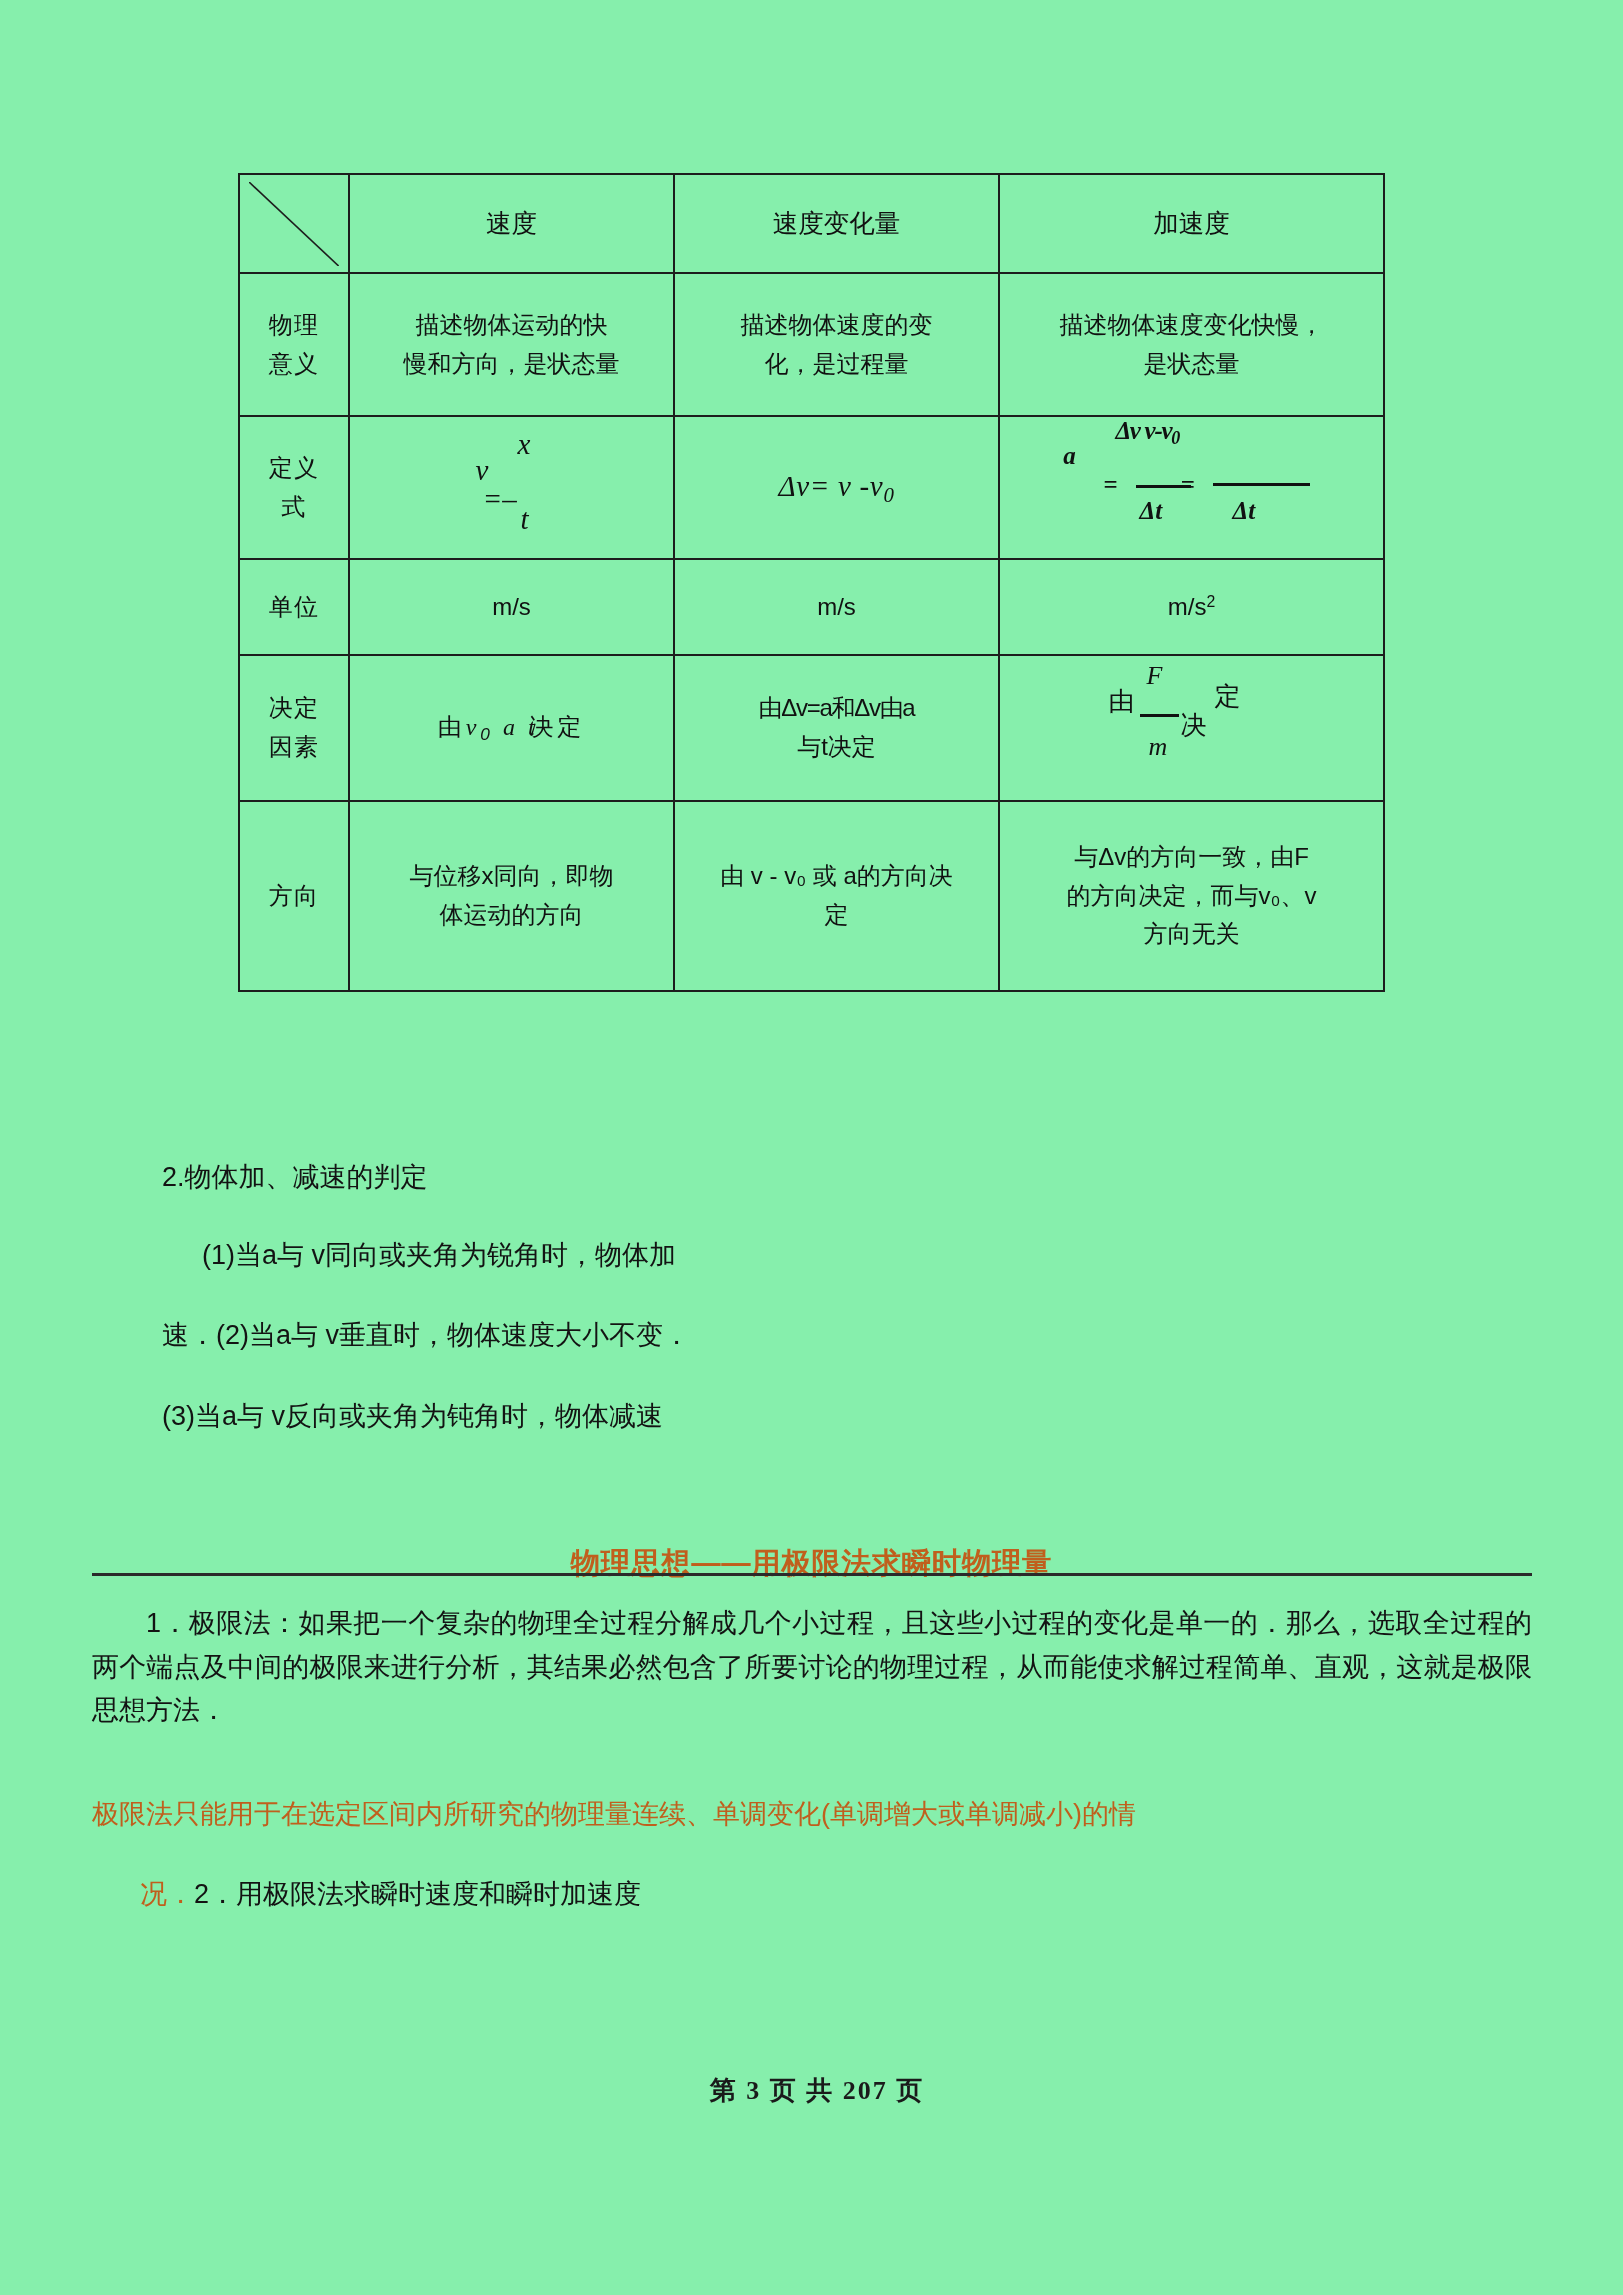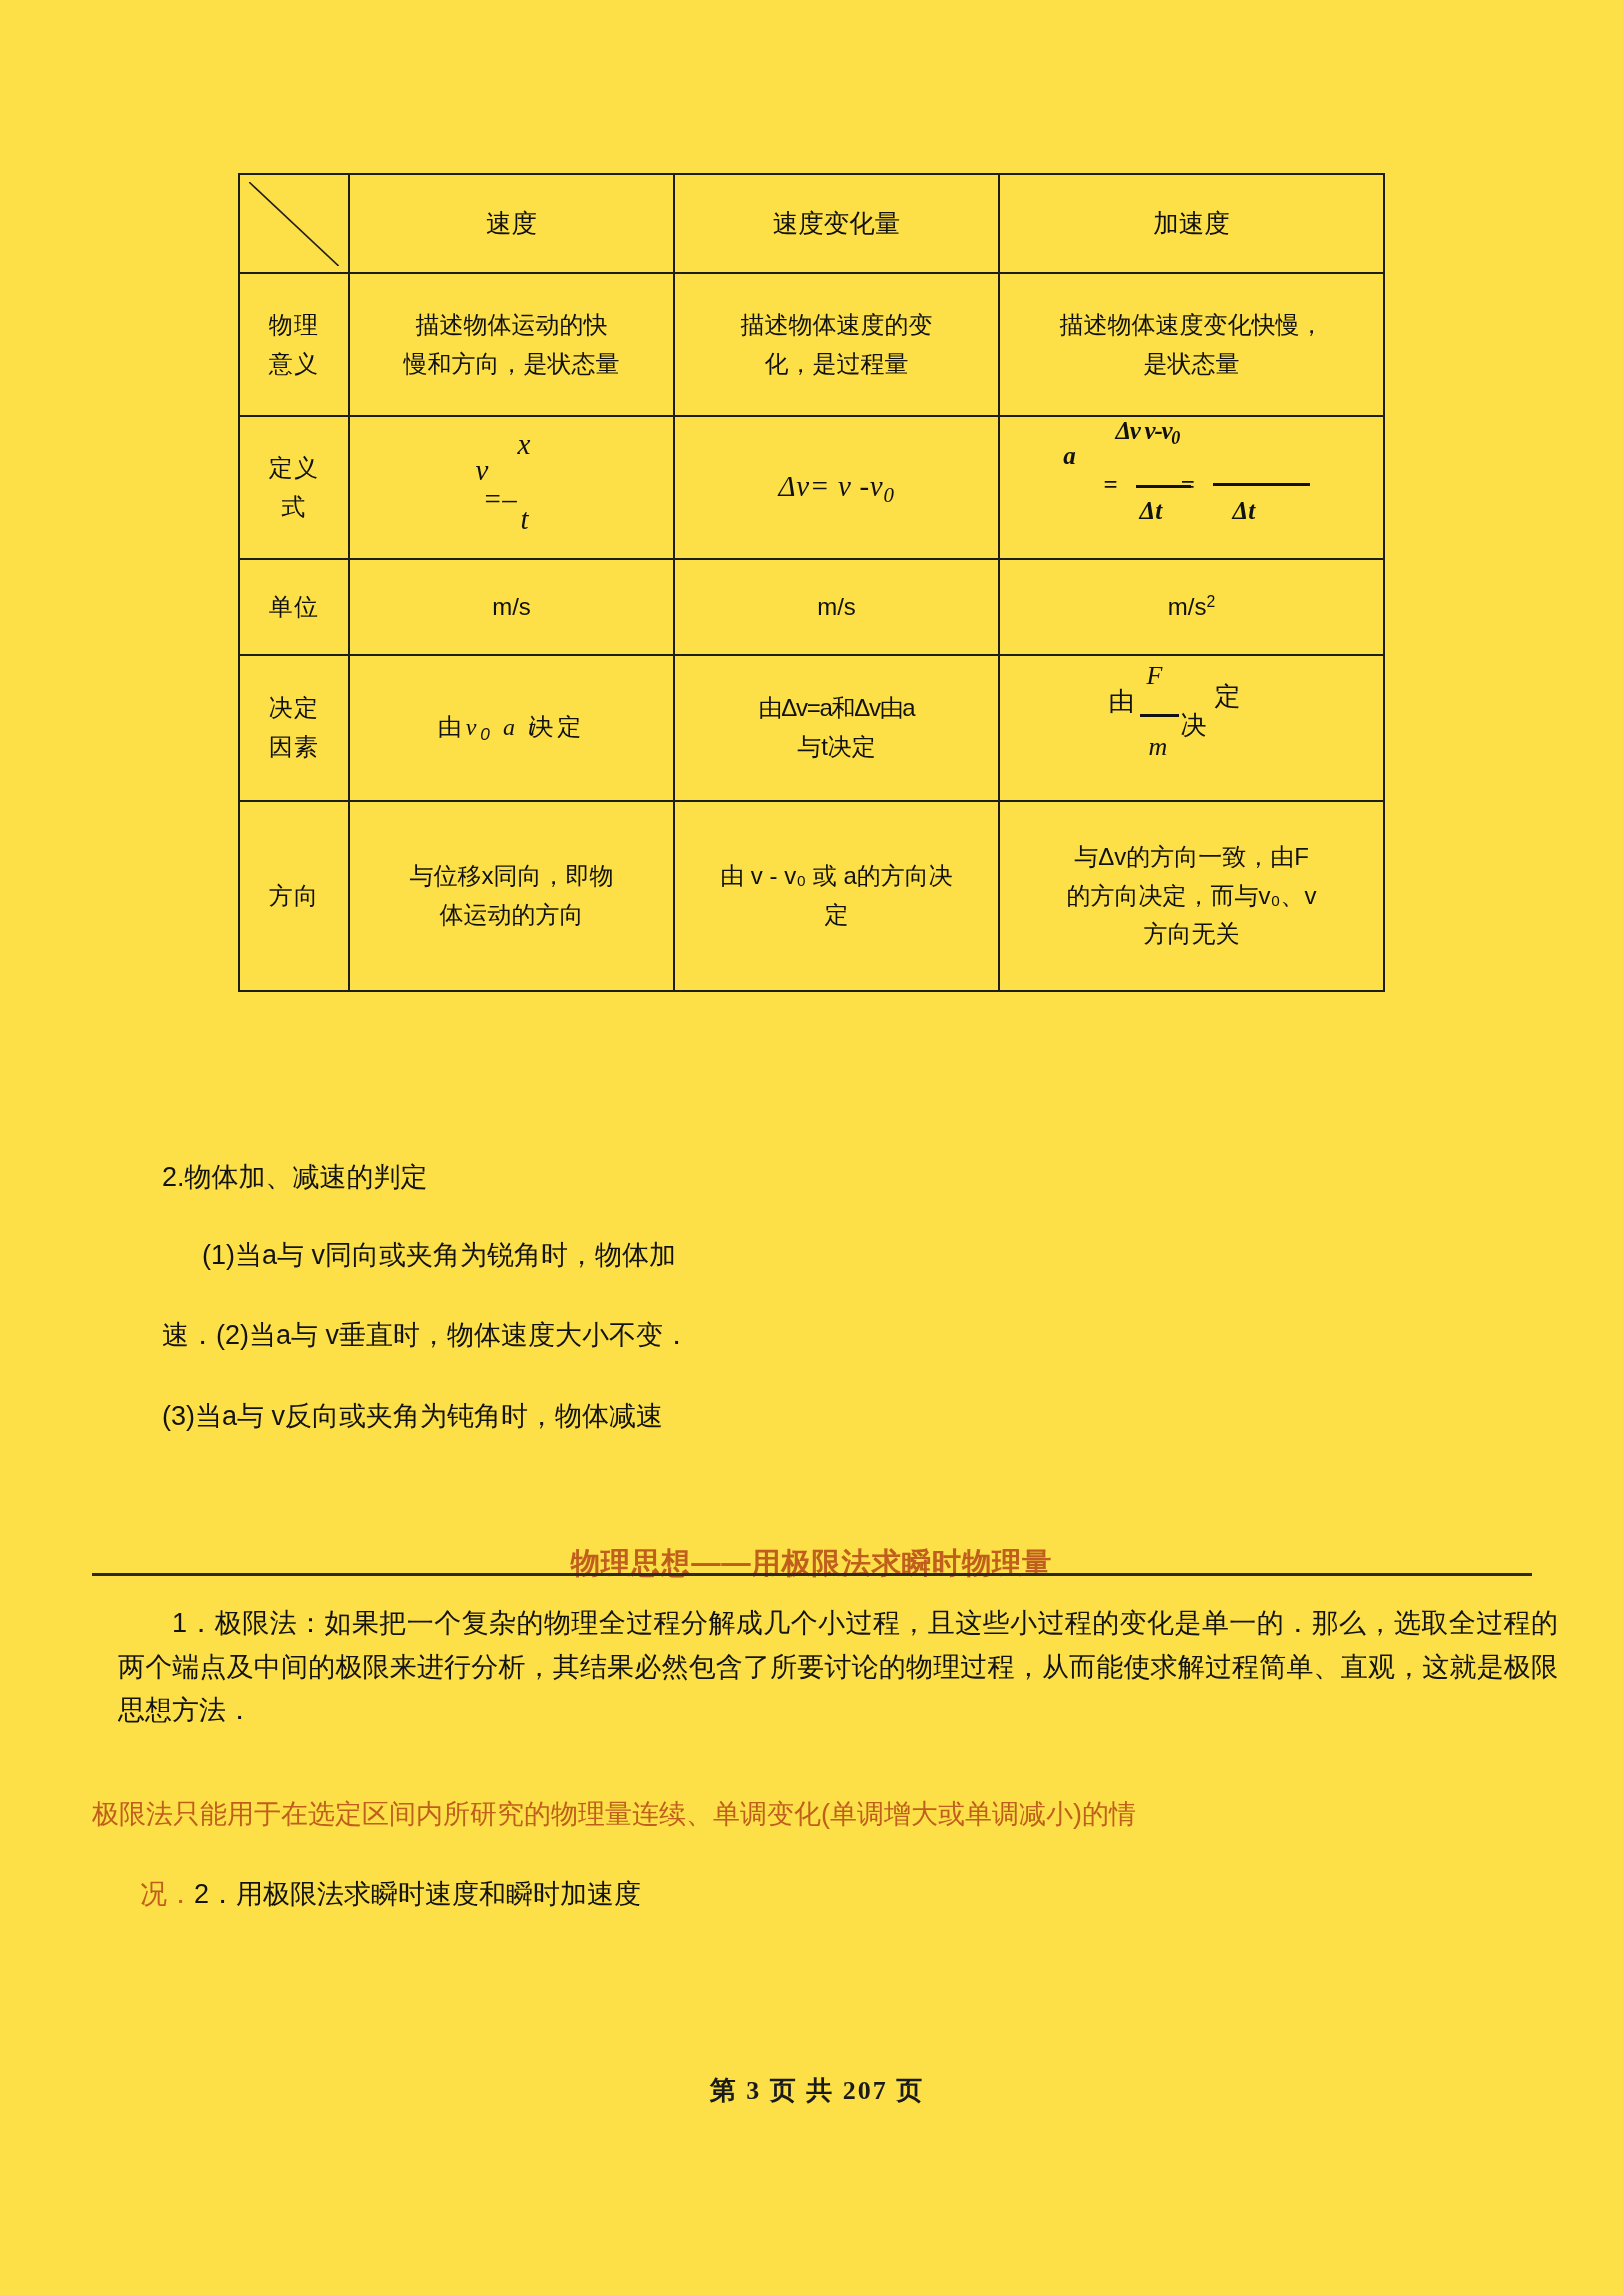"速度" .page { background: #fde047 -> #86efac }
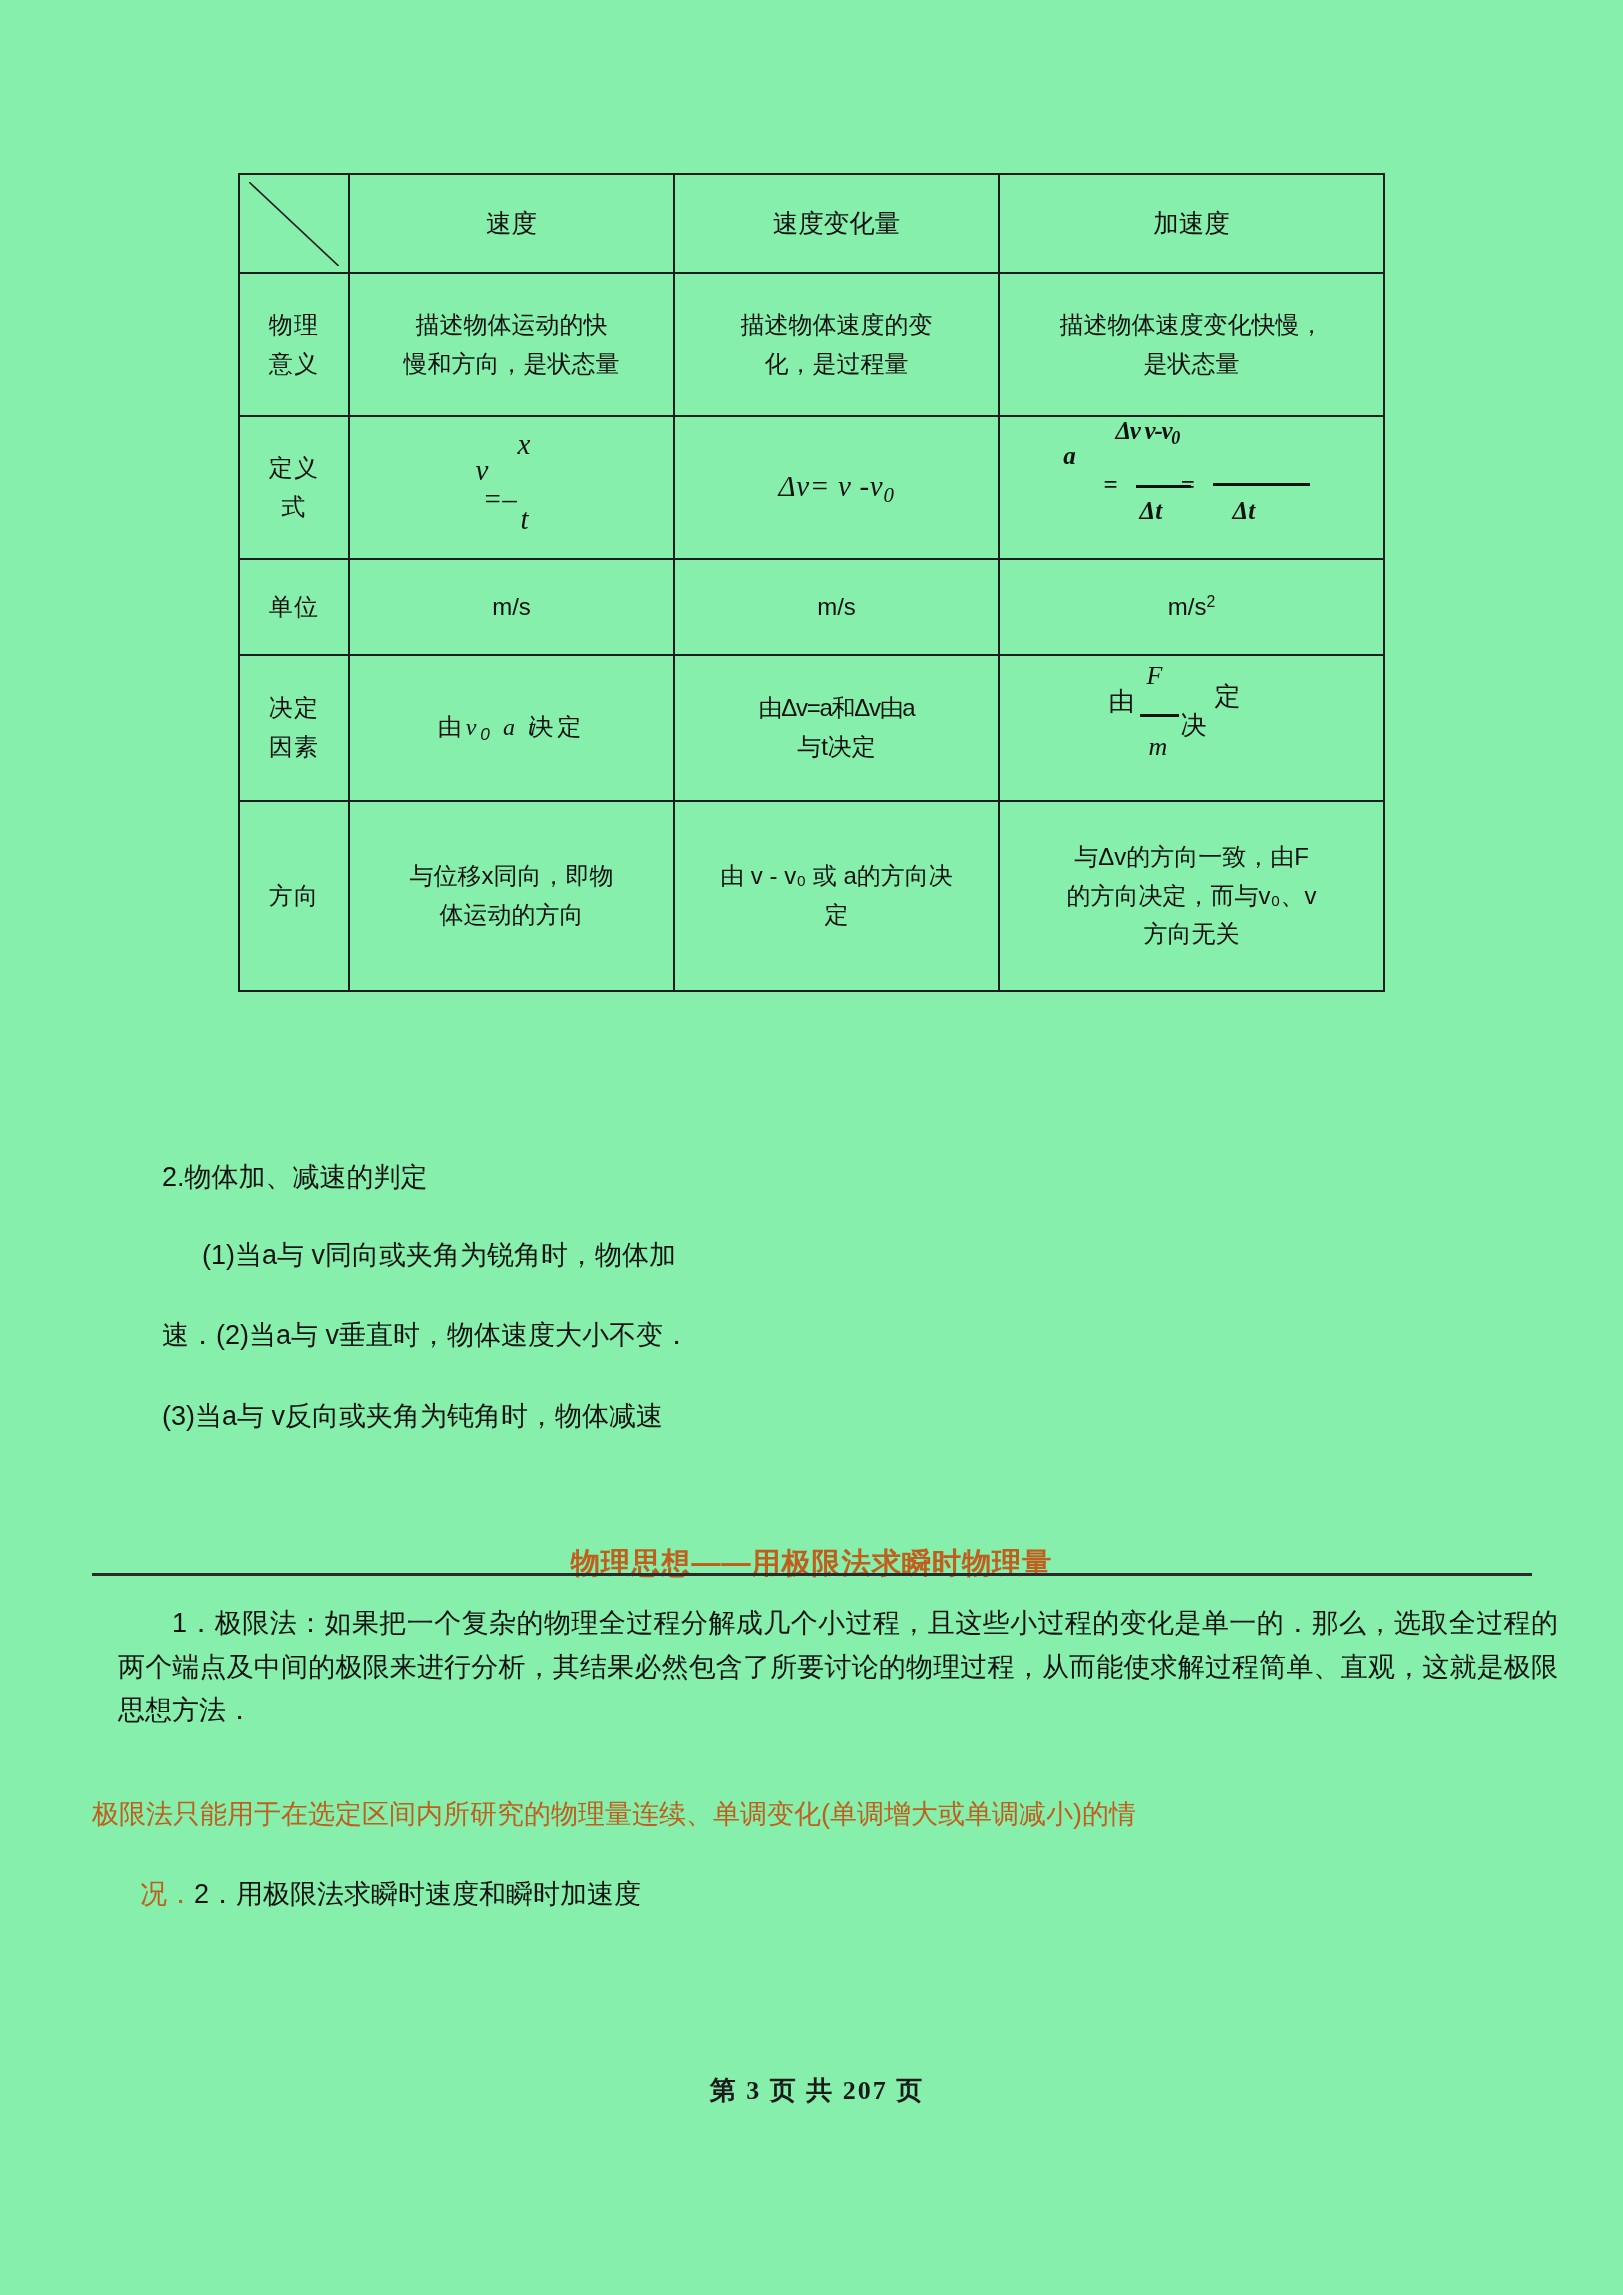"1．极限法：如果把一个复杂的物理全过程分解成几个小过程，且这些小过程的变化是单一" .para-a { margin-left: 26px -> none }
